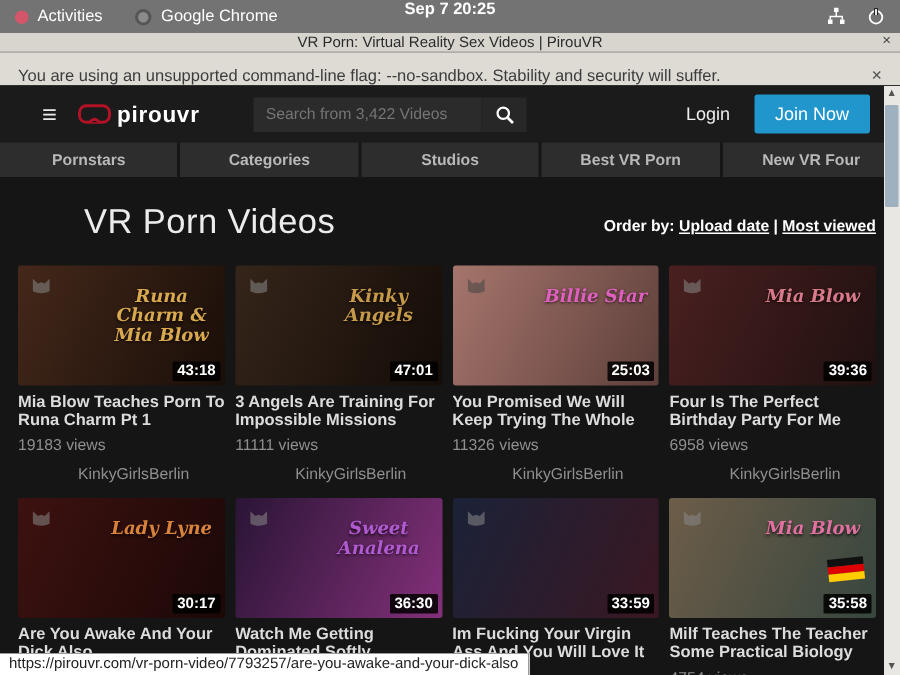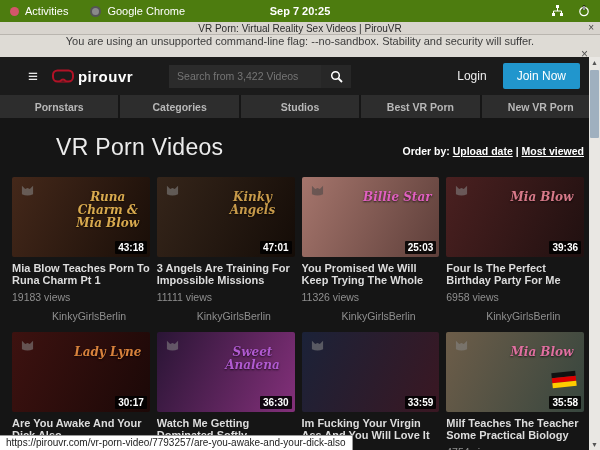"Activities" .sysbar { align-items: center -> none; background: #4d7c0f -> #737373 }
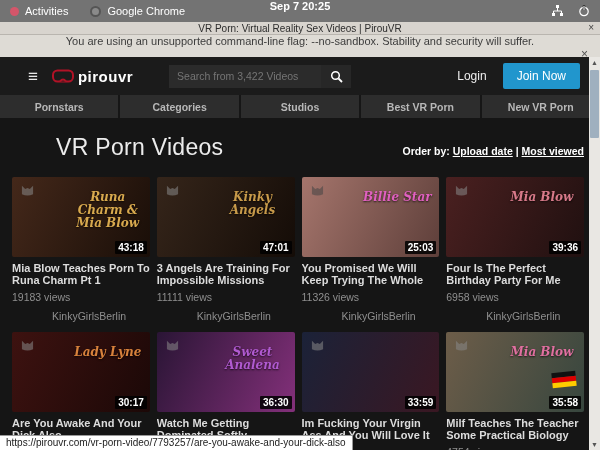"You are using an unsupported" .infobar { align-items: center -> flex-end; flex-direction: column -> none }
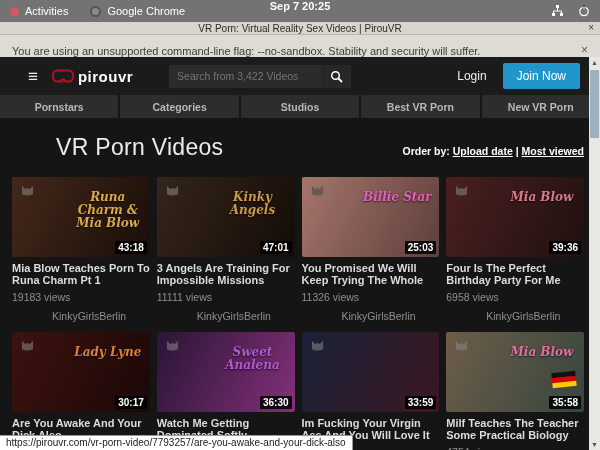"New VR Porn" span.it { text: Porn -> Four }
